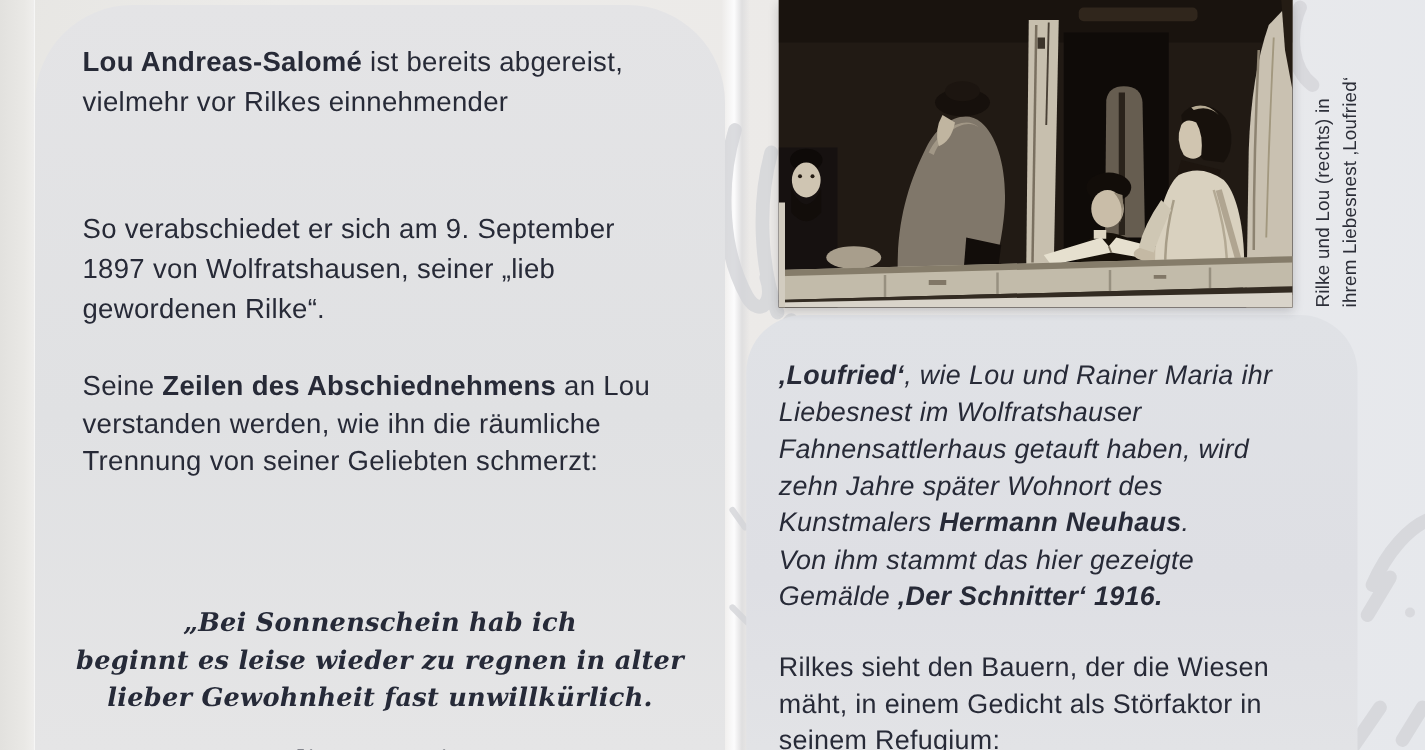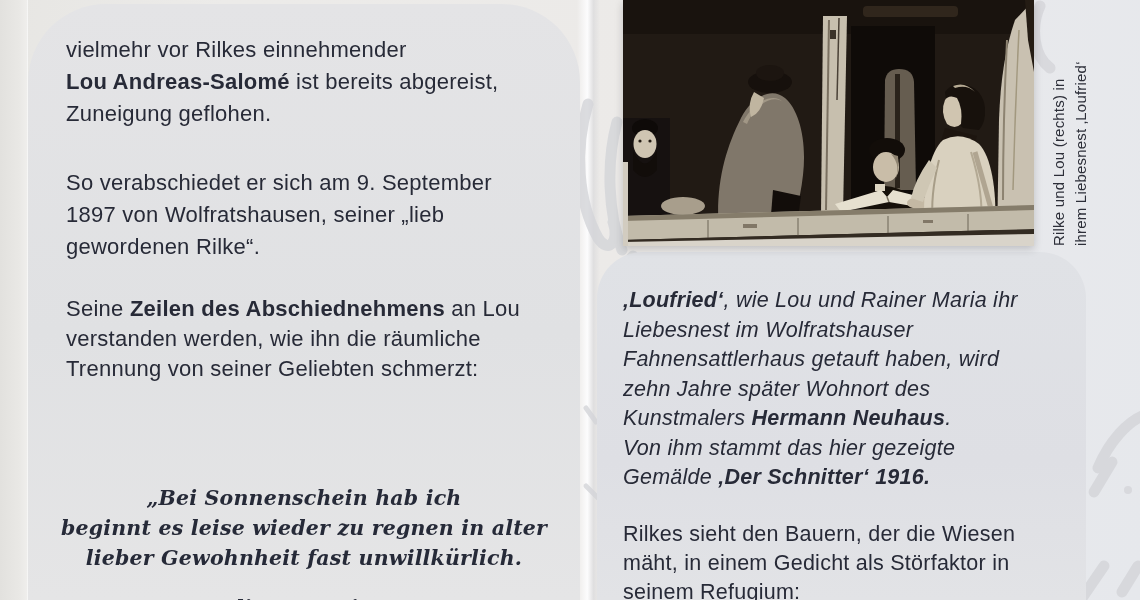"vielmehr vor Rilkes einnehmender" span.ln { order: before "Lou Andreas-Salomé ist bereits" -> after "Lou Andreas-Salomé ist bereits" }
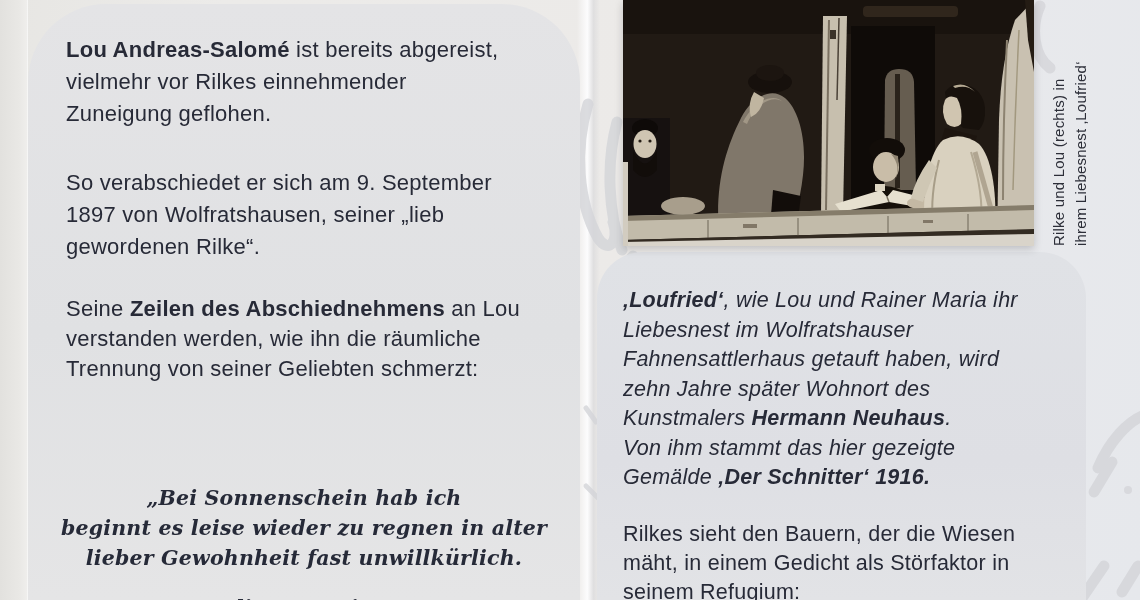"Zuneigung geflohen." span.ln { html: <span>Zuneigung geflohen.</span> -> none }
